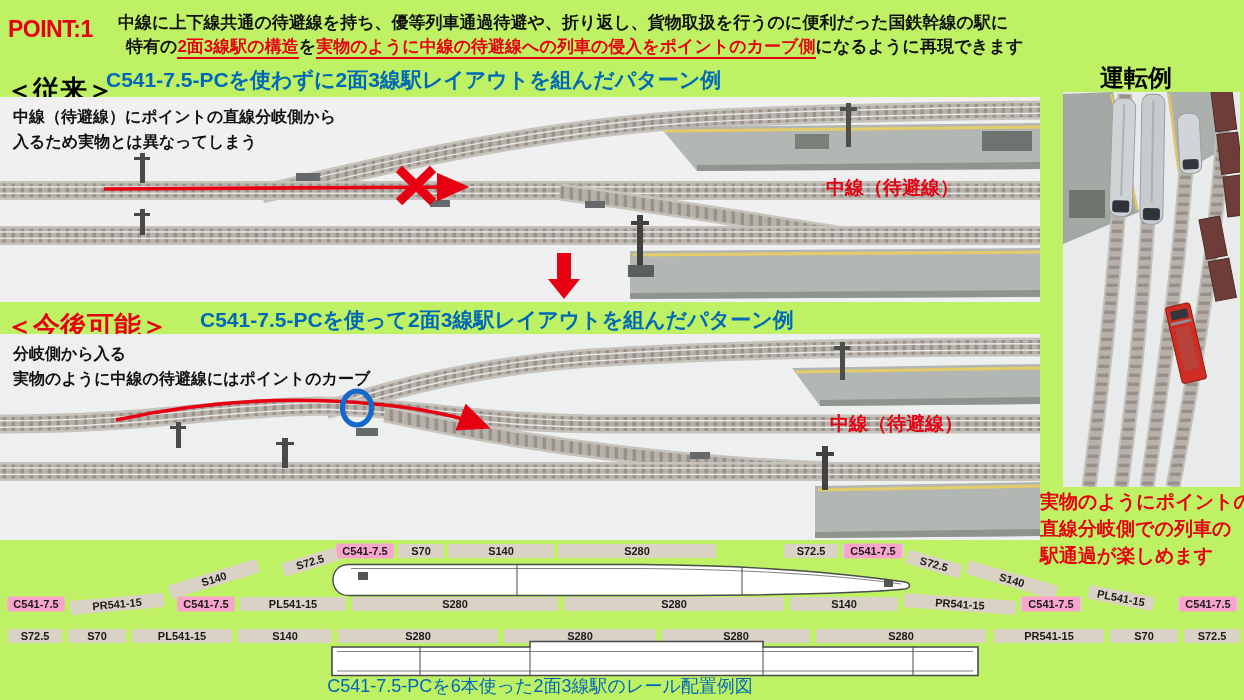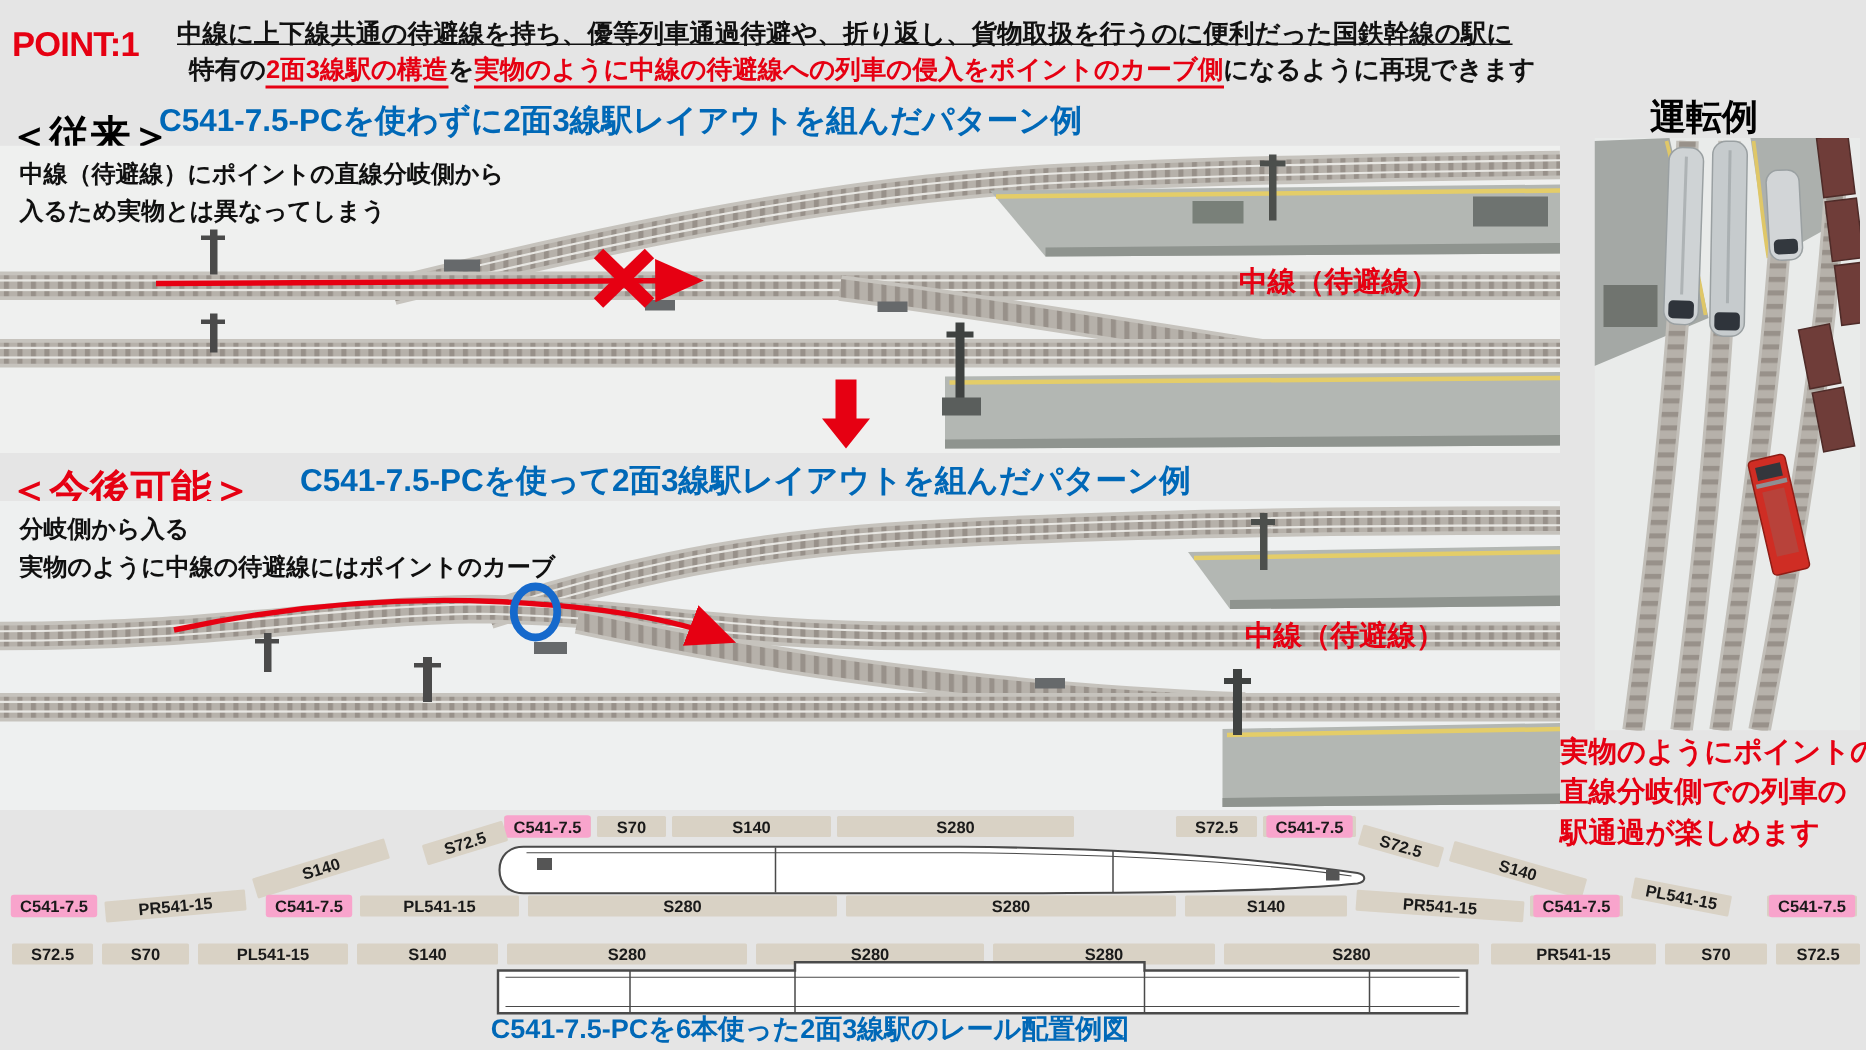"POINT:1" .stage { background: #e5e5e5 -> #bef264 }
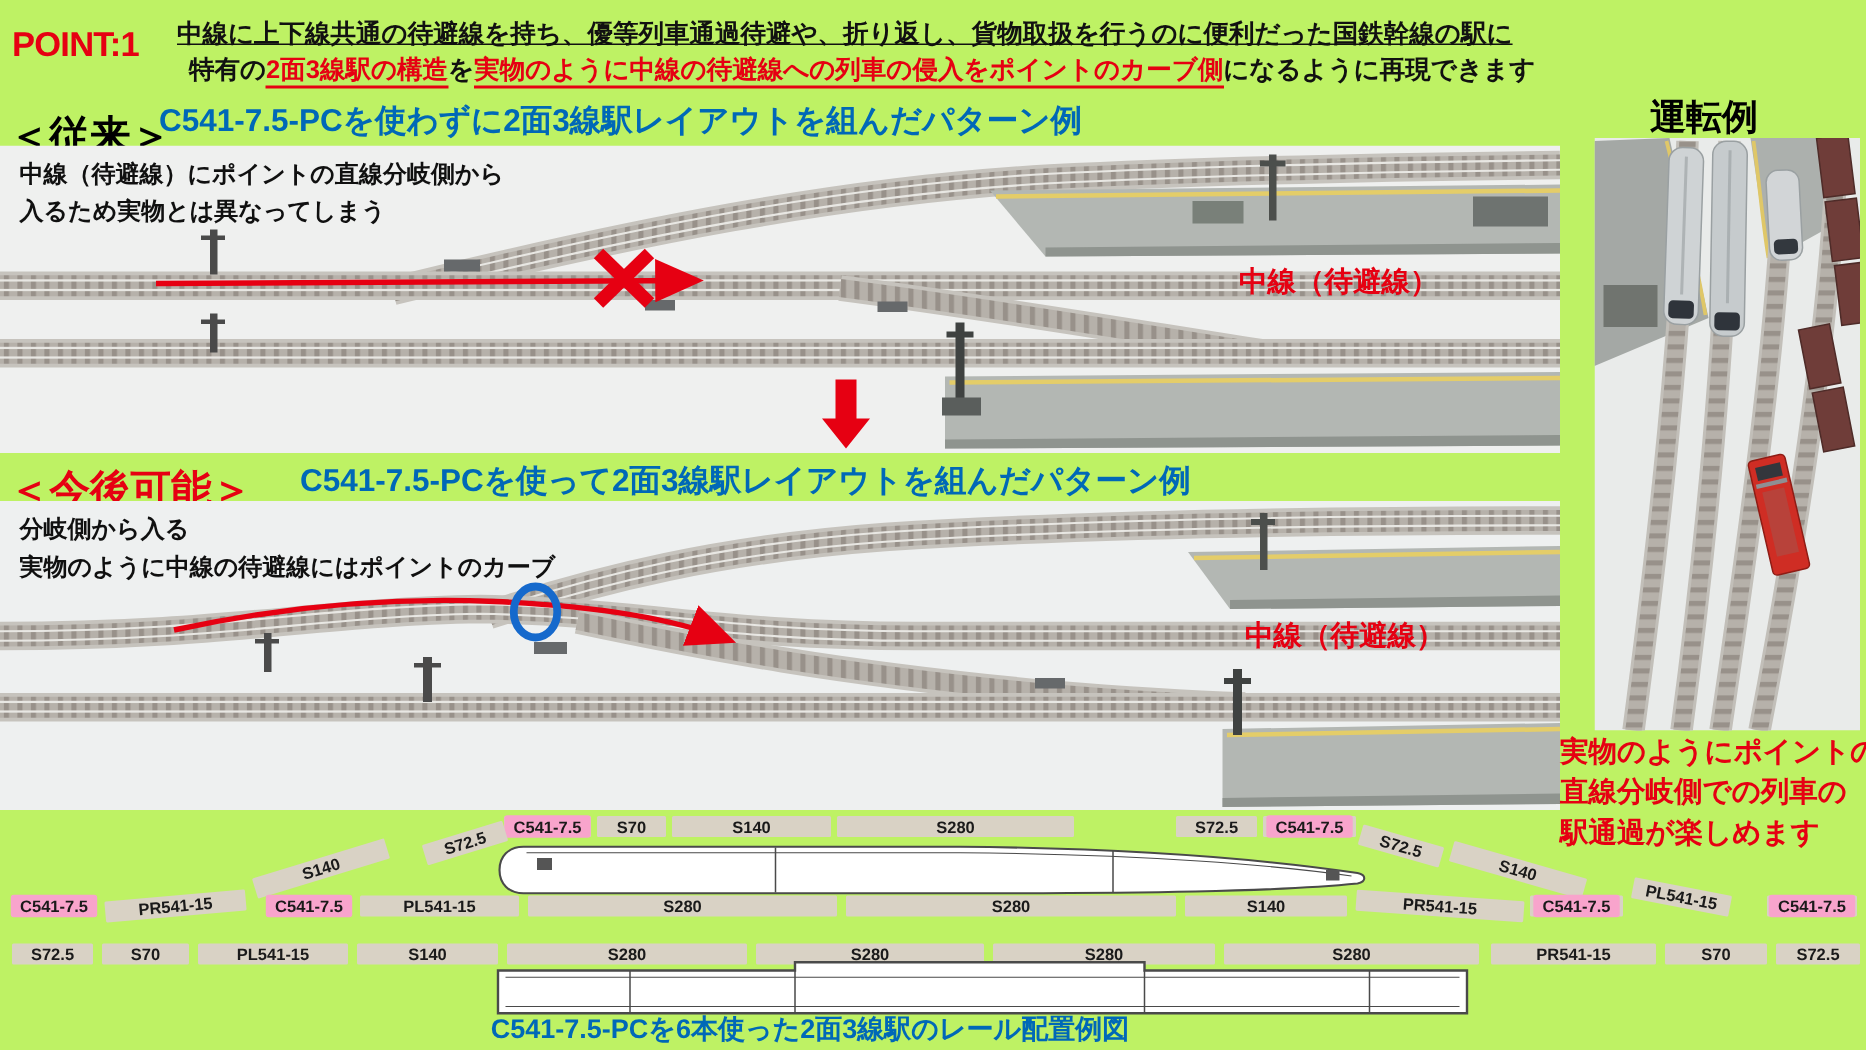"中線に上下線共通の待避線を持ち、優等列車通過待避や、折り返し、貨物取扱を行うのに" .hline1 { text-decoration: underline -> none }
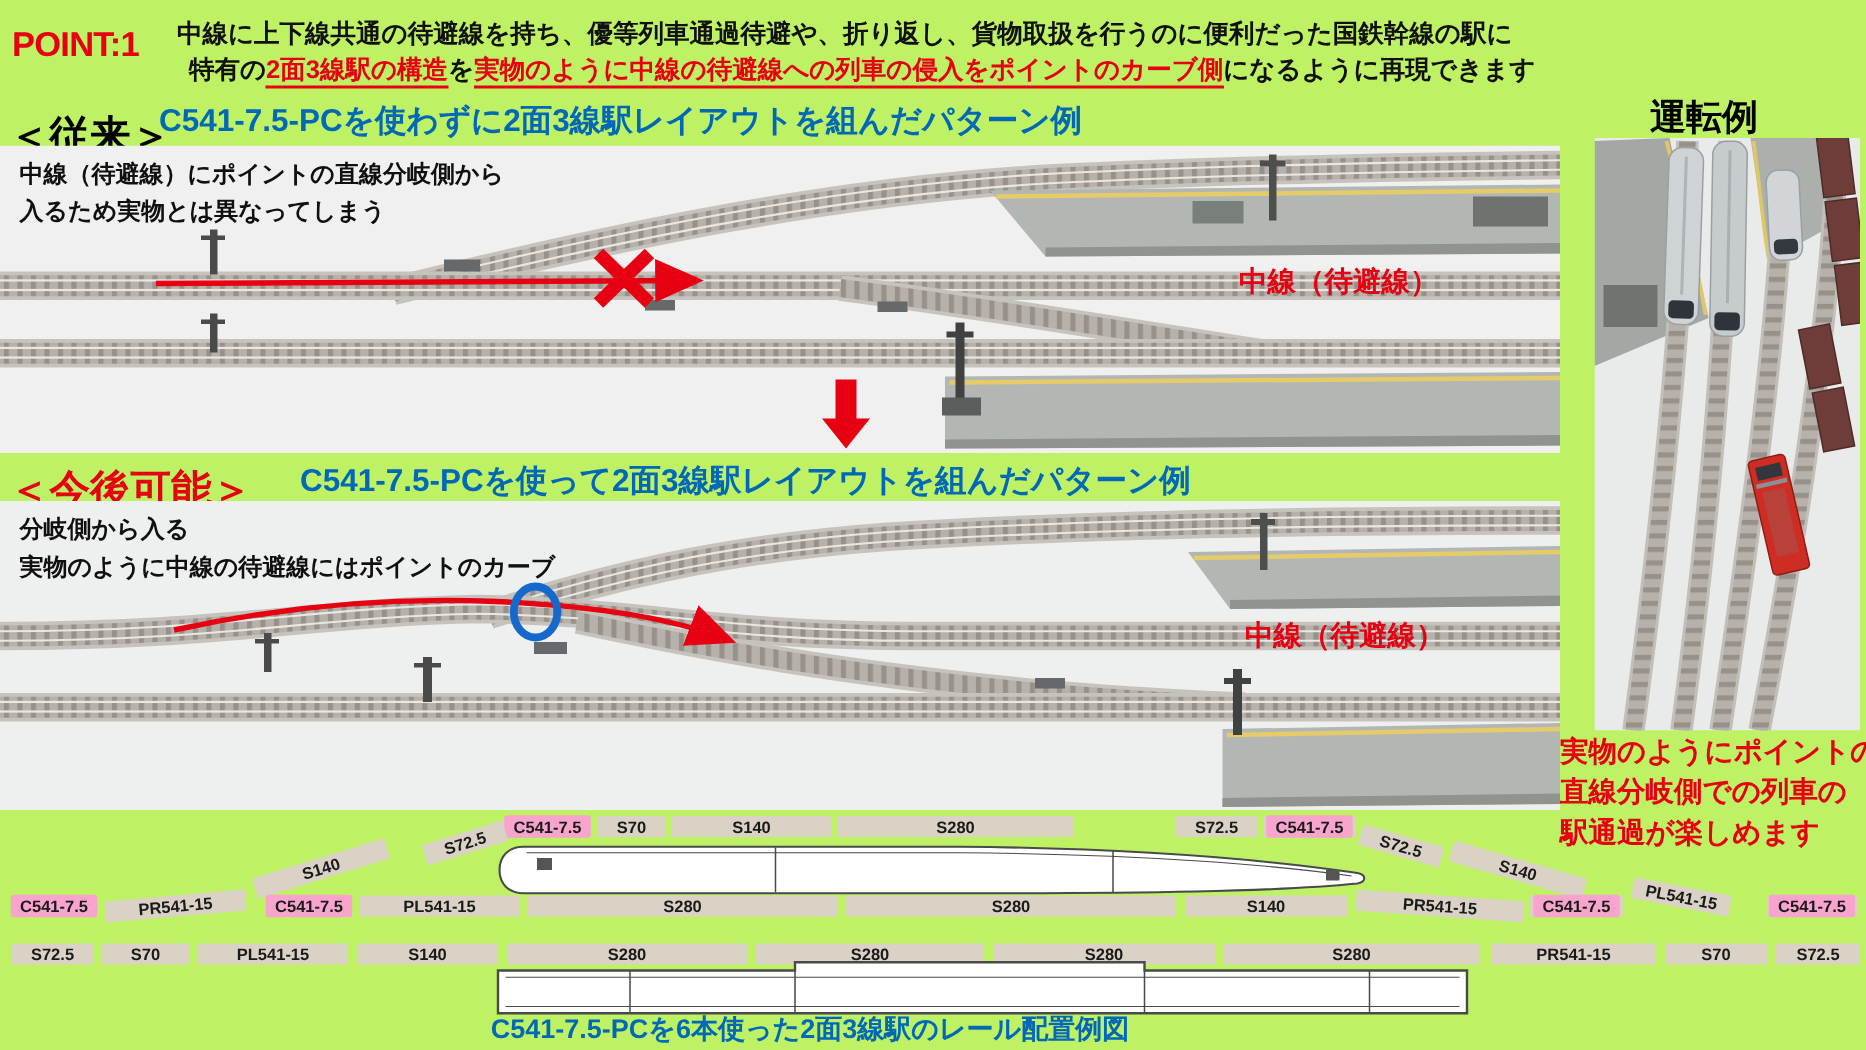"C541-7.5-PCを6本使った2面3線駅のレール配置例図" .diagram-caption { font-weight: bold -> normal }
